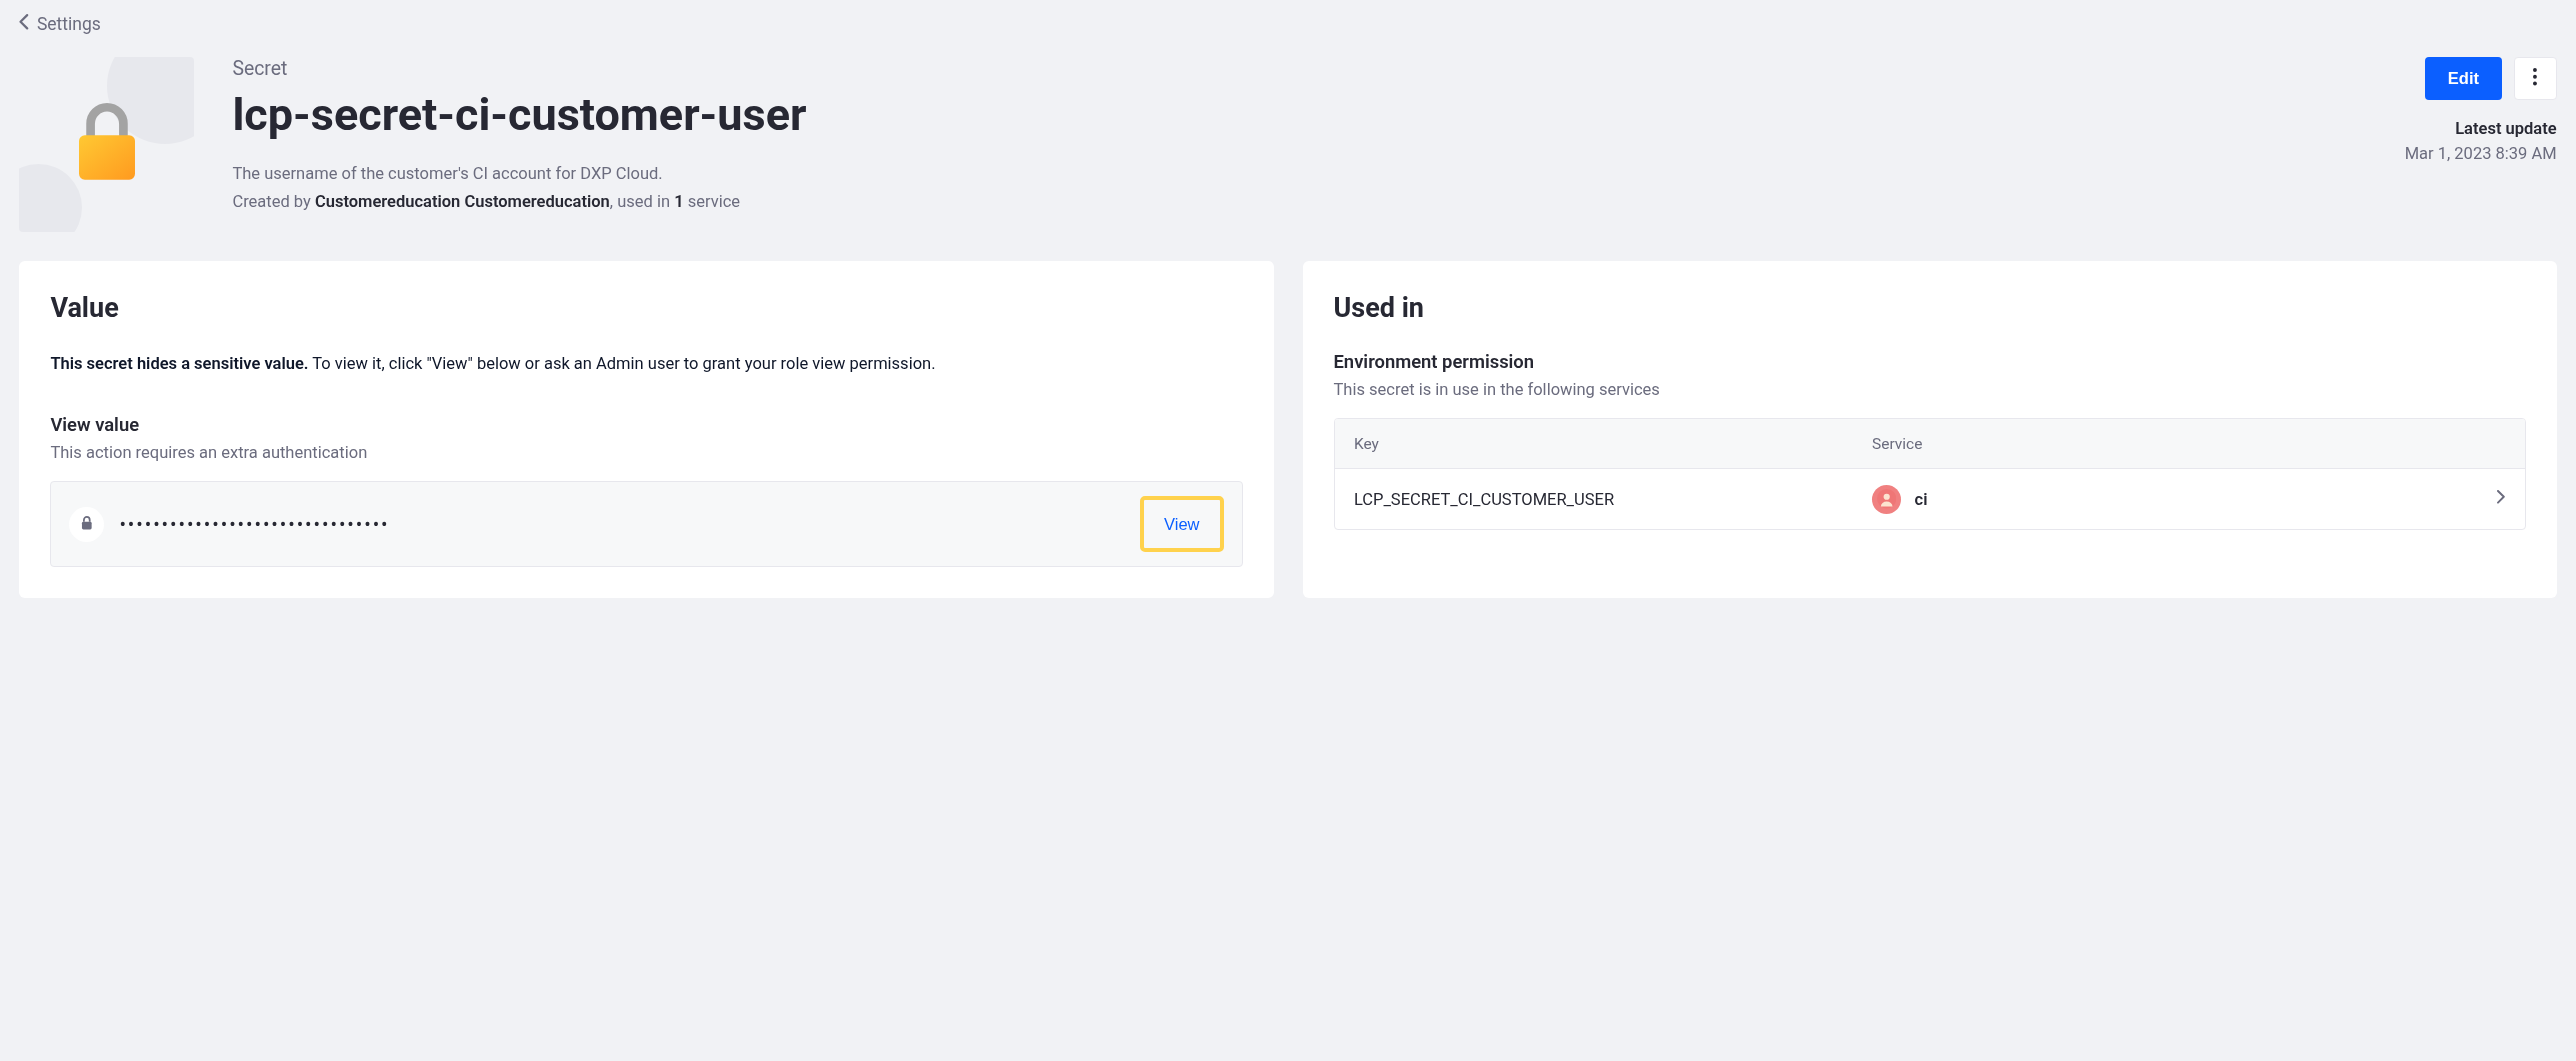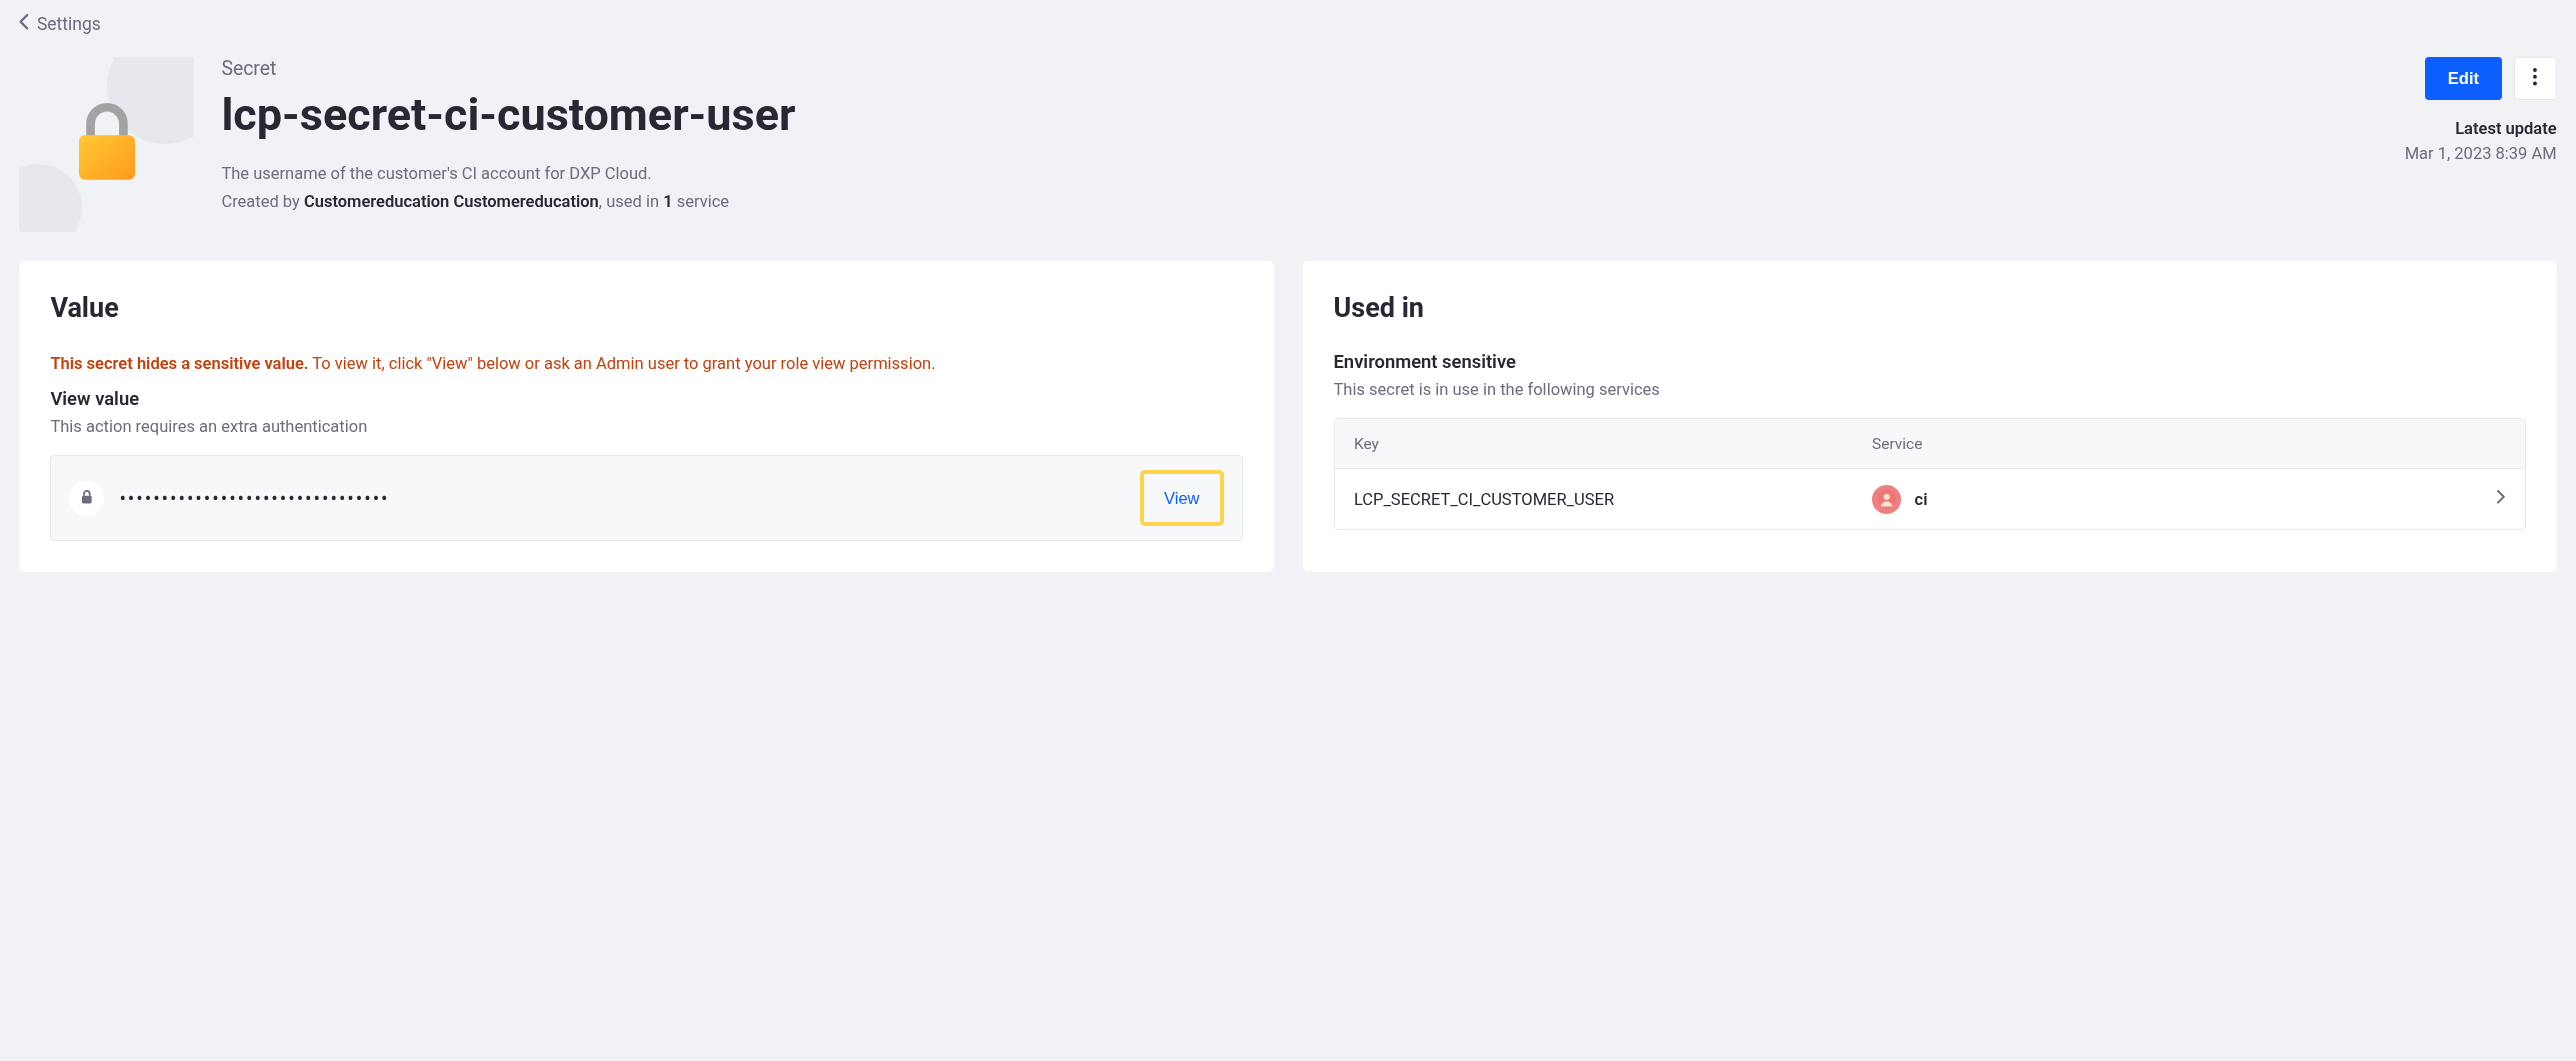"Secret" .header { gap: 27px -> 38px }
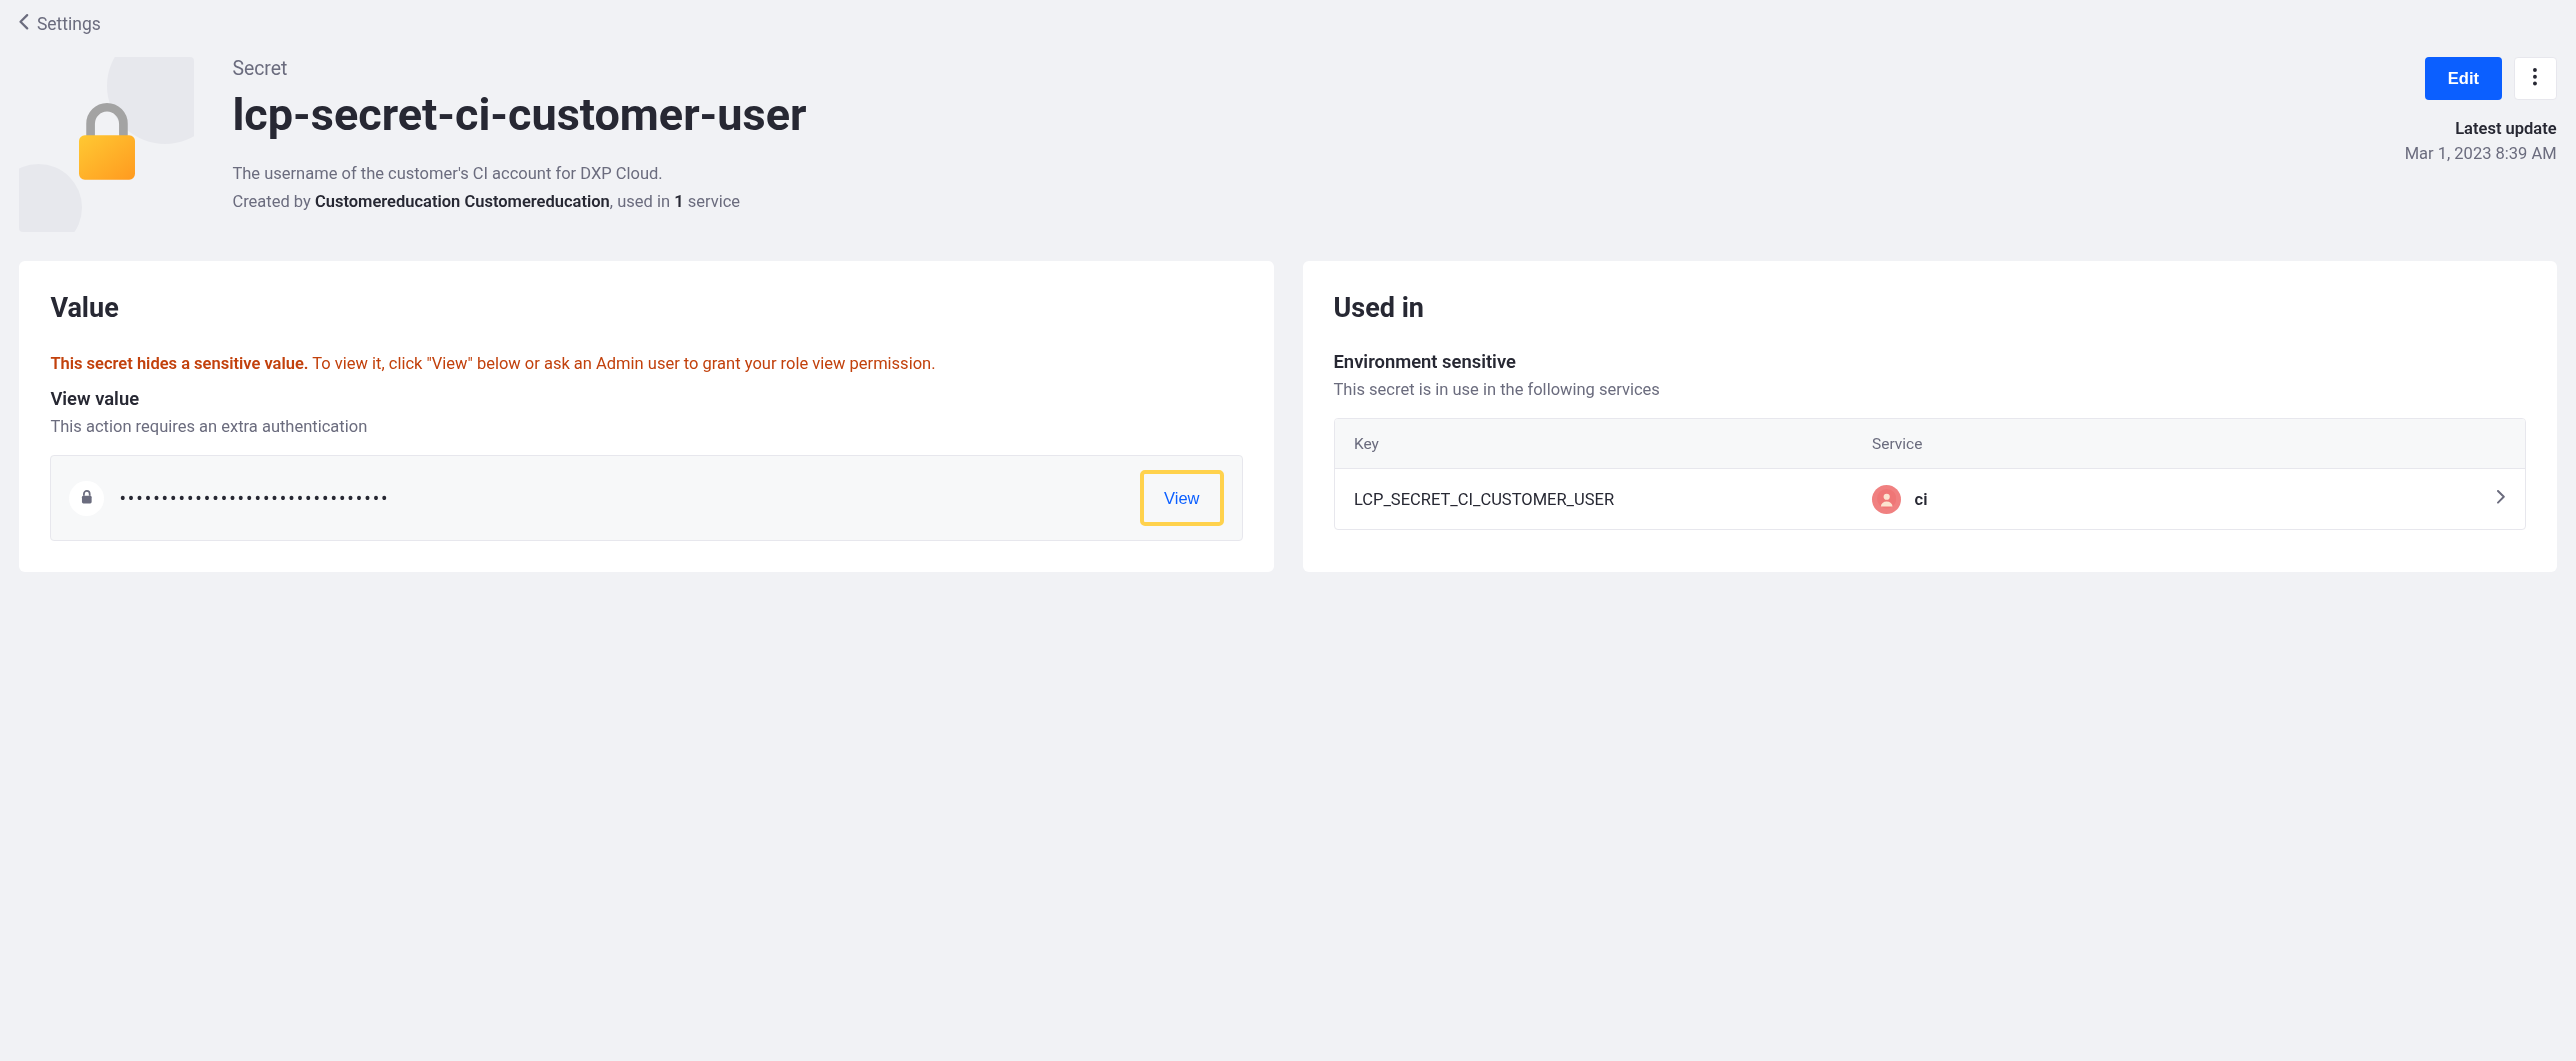"This secret hides a sensitive" .card-text { color: #c2410c -> #0f172a; margin-bottom: 11px -> 37px }
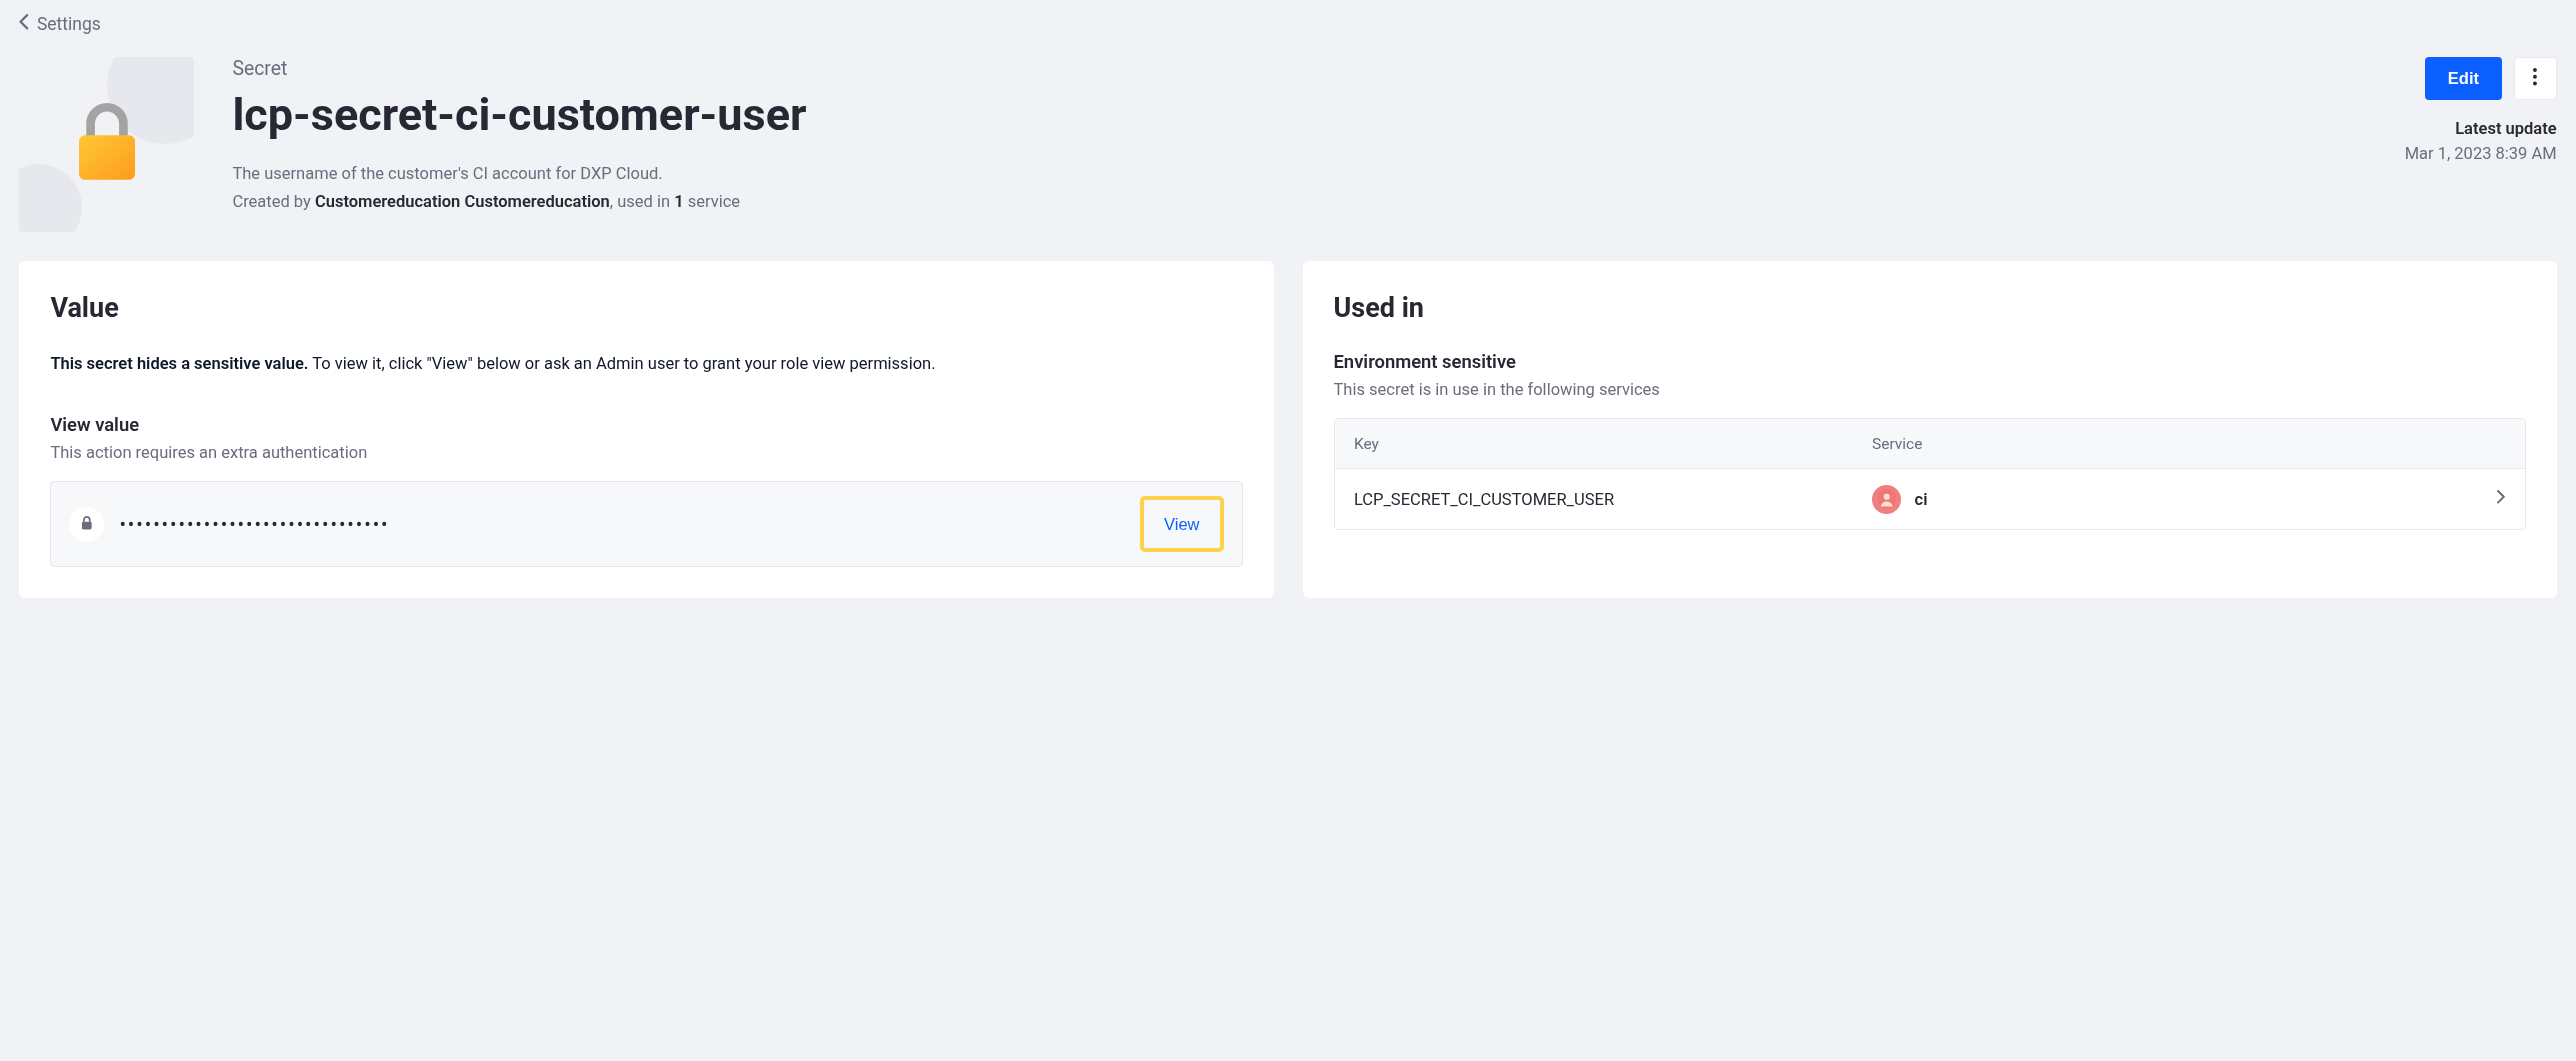"Environment sensitive" div.sub-heading { text: sensitive -> permission }
